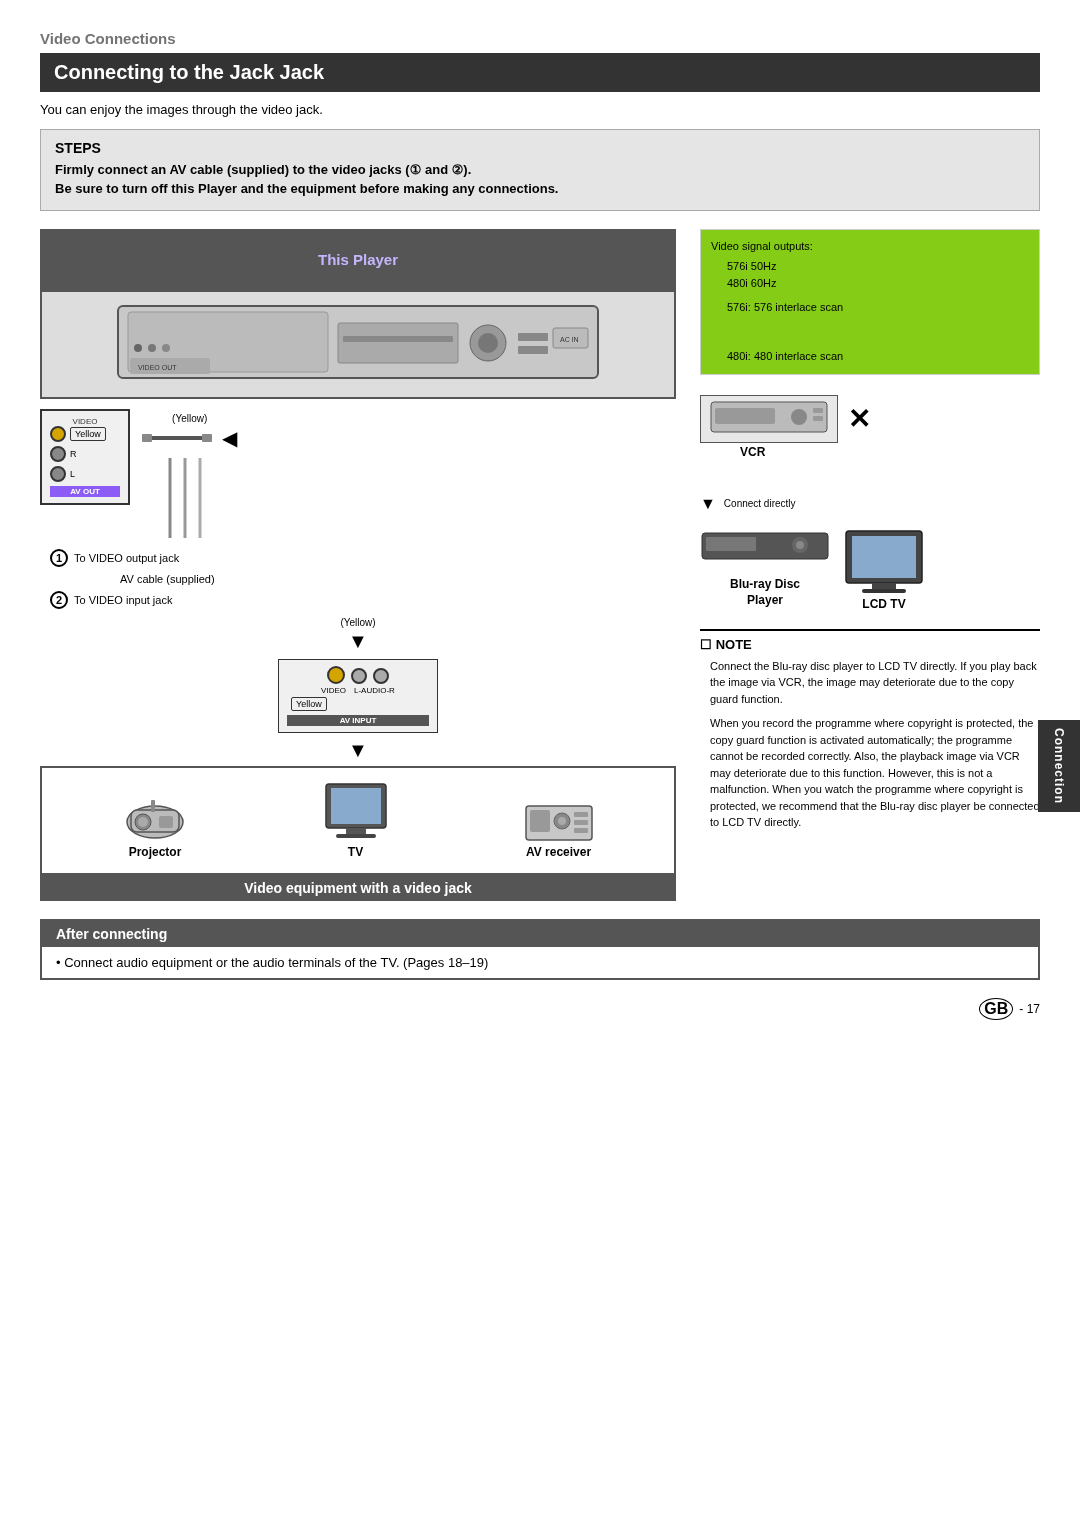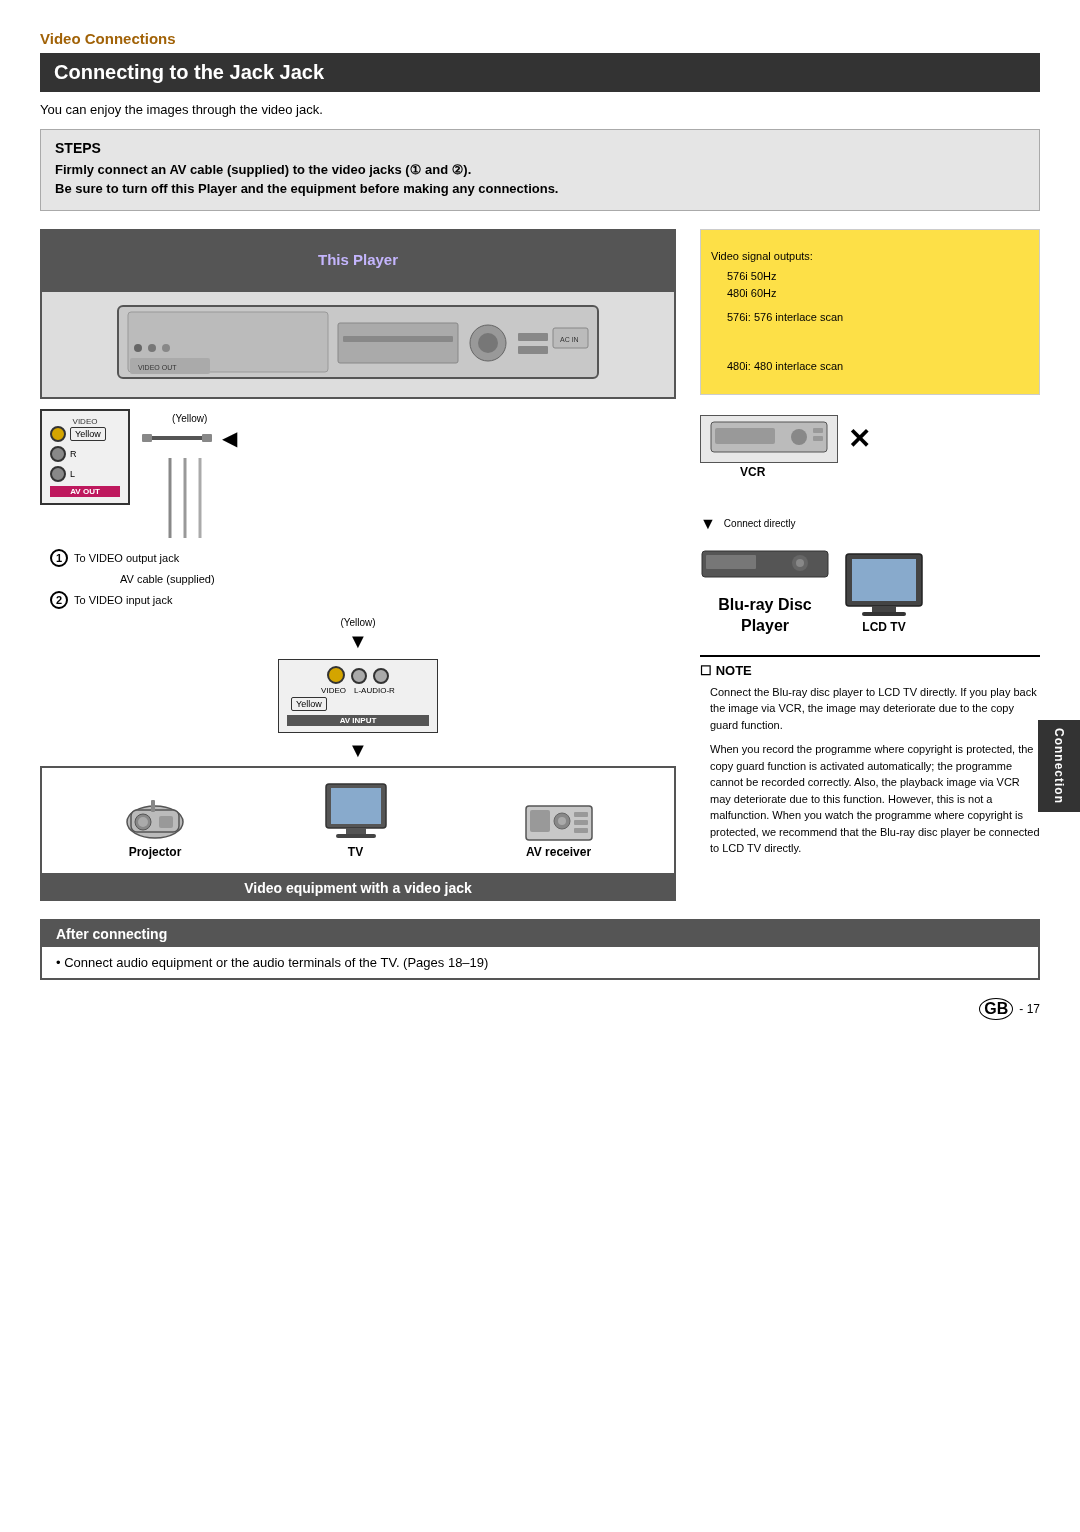"Video Connections" .page-title { color: #a16207 -> #737373 }
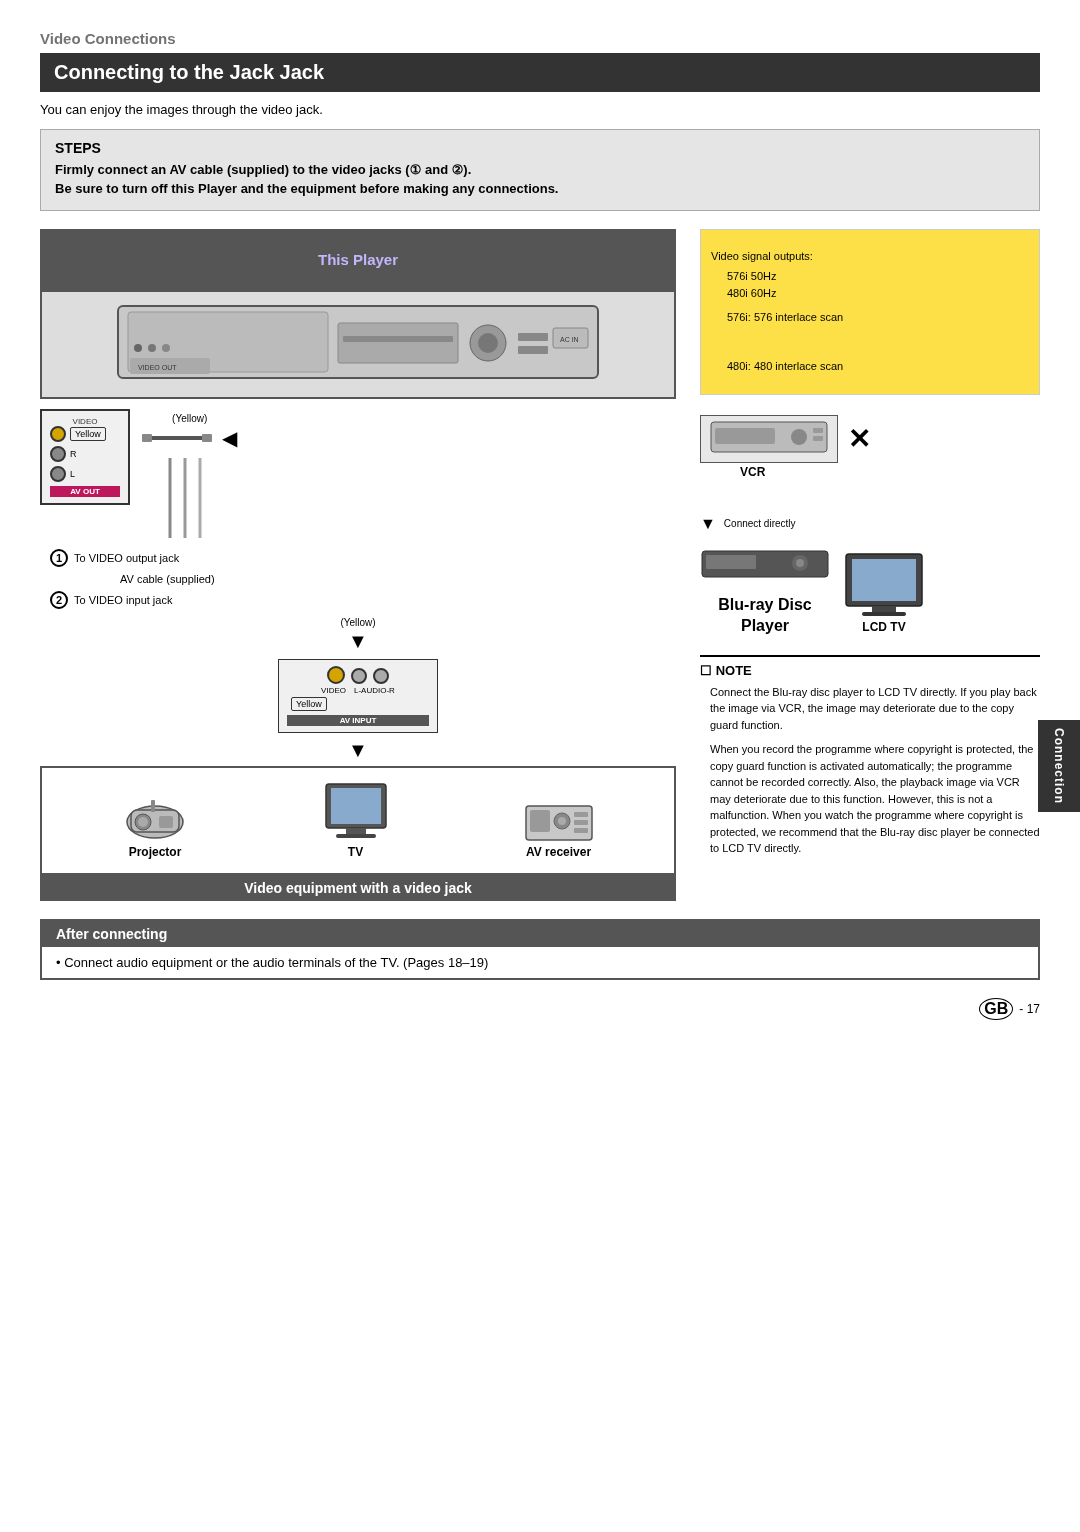"Video signal outputs:" .signal-info { background: #fde047 -> #84cc16; padding: 18px 10px -> 8px 10px }
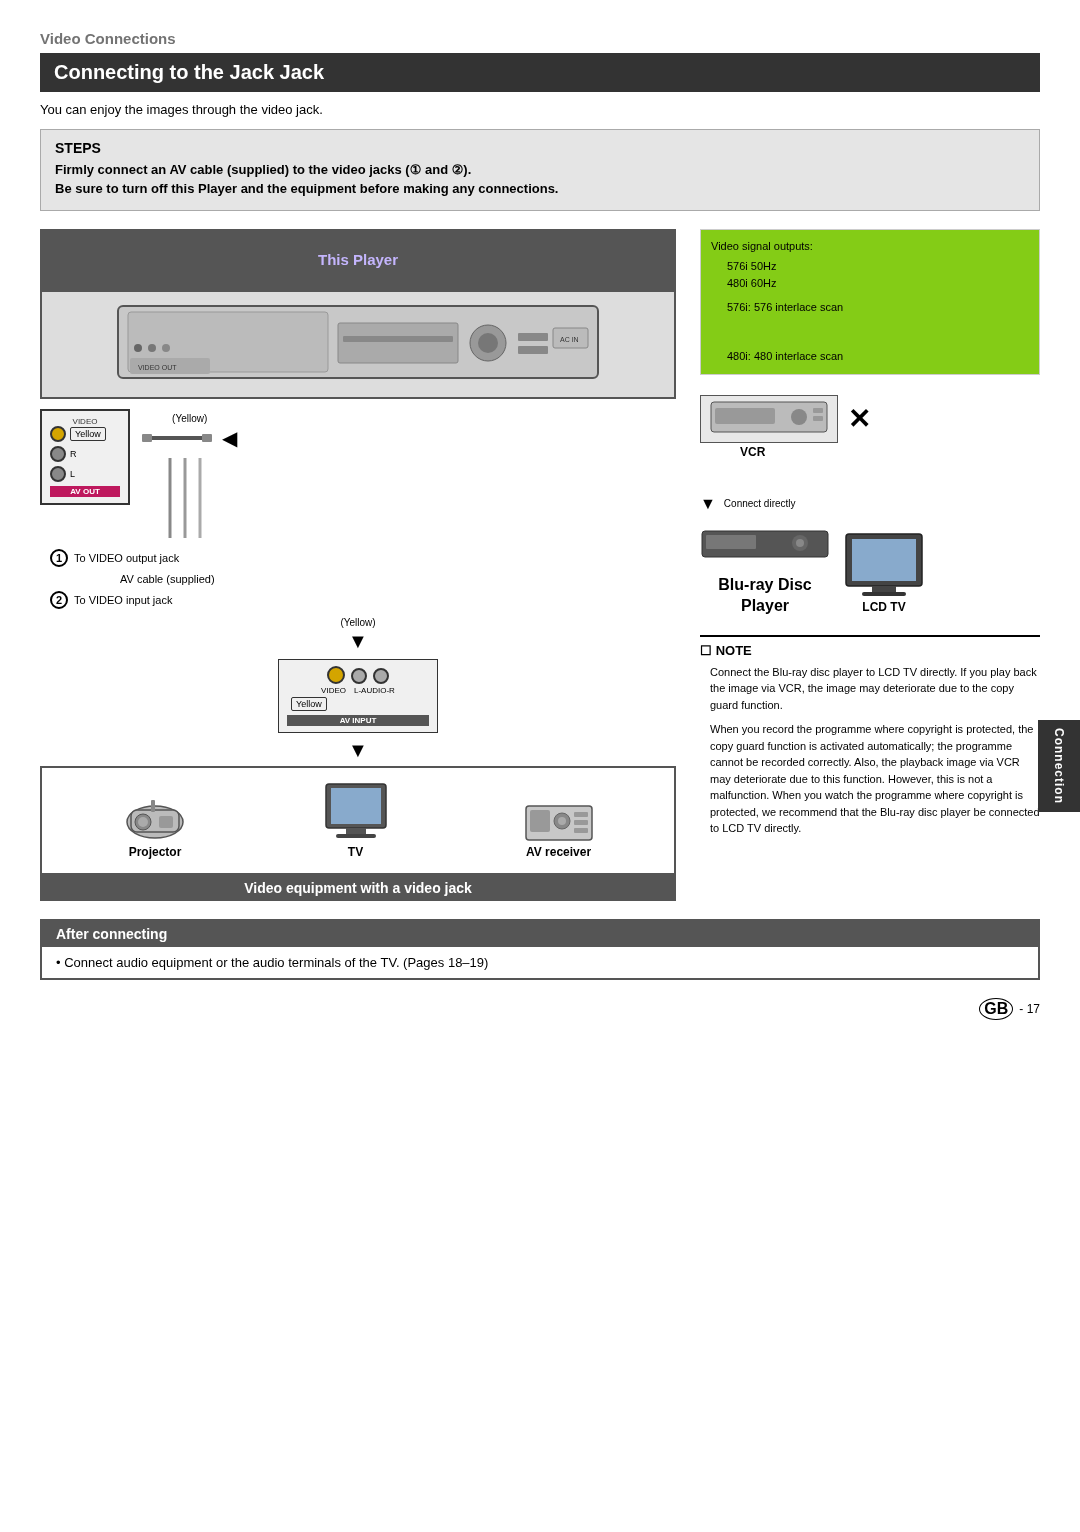"AV OUT" div { background: #be185d -> #8b5cf6 }
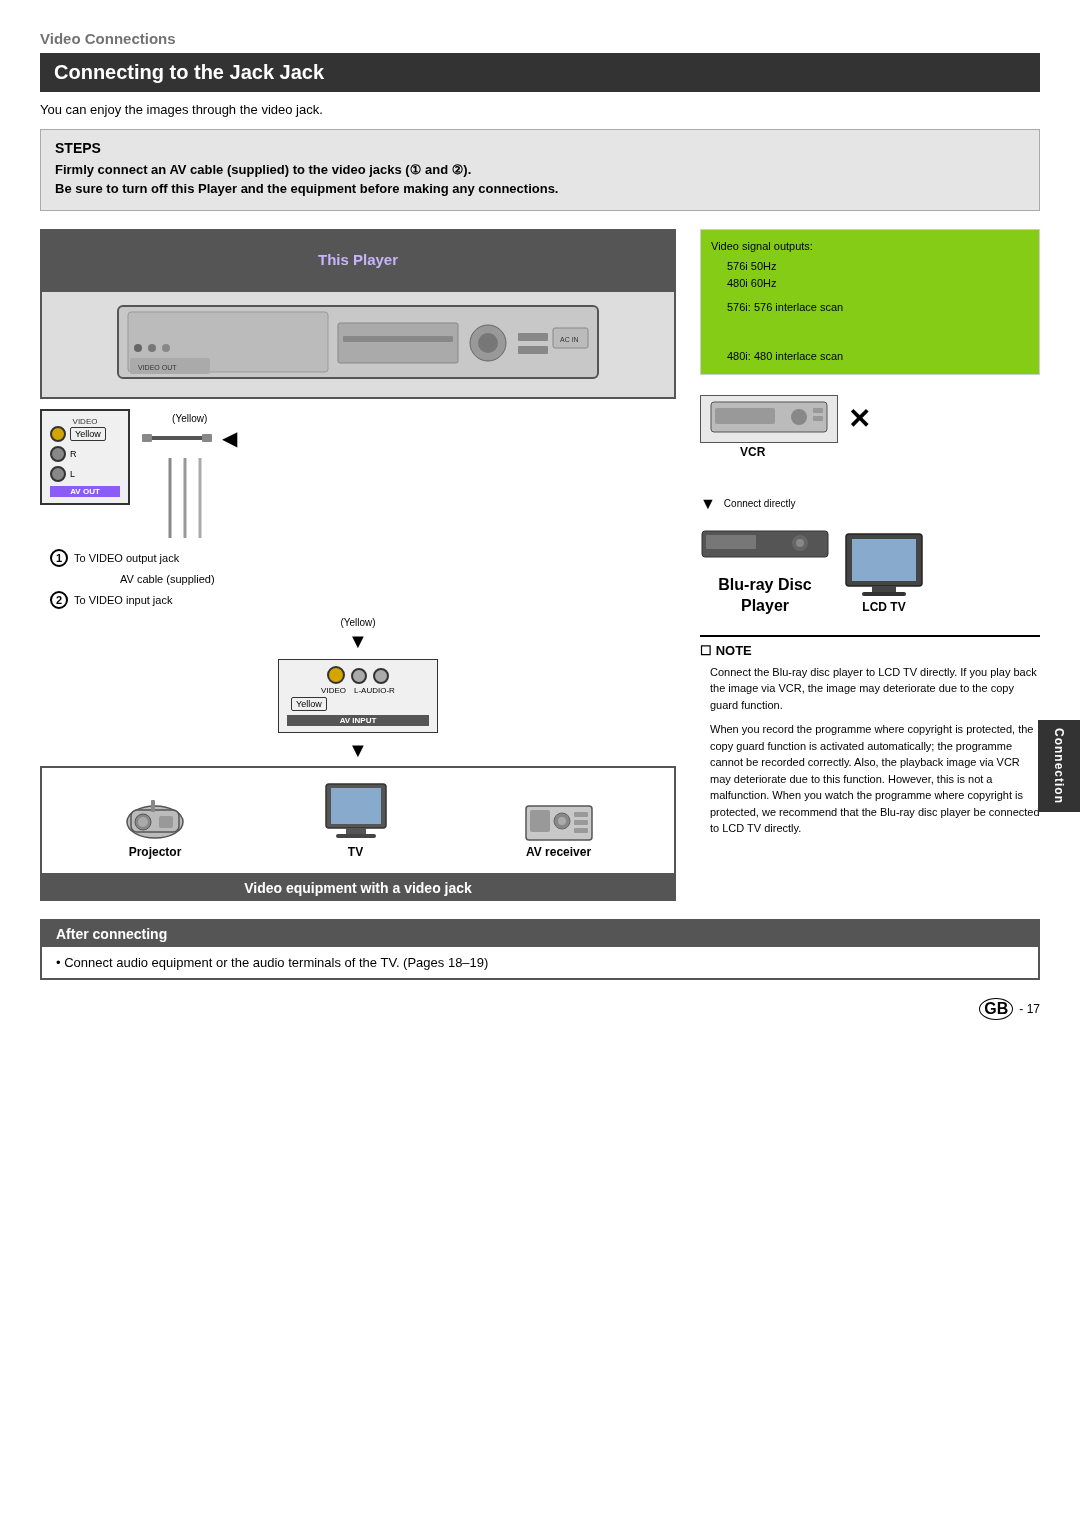"Blu-ray Disc" div { font-size: 16px -> 12px }
